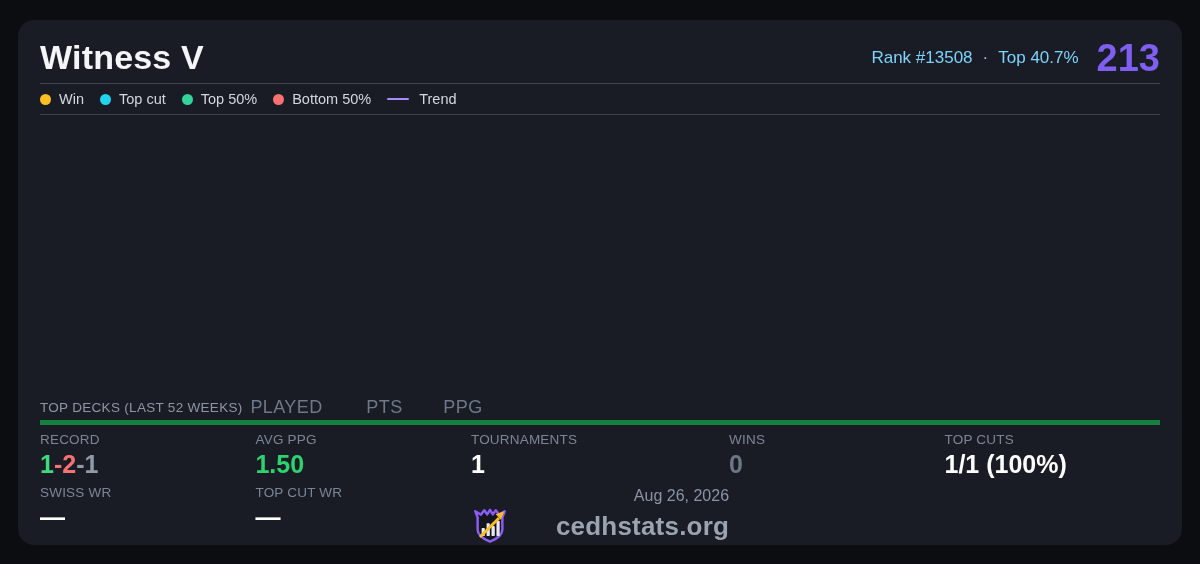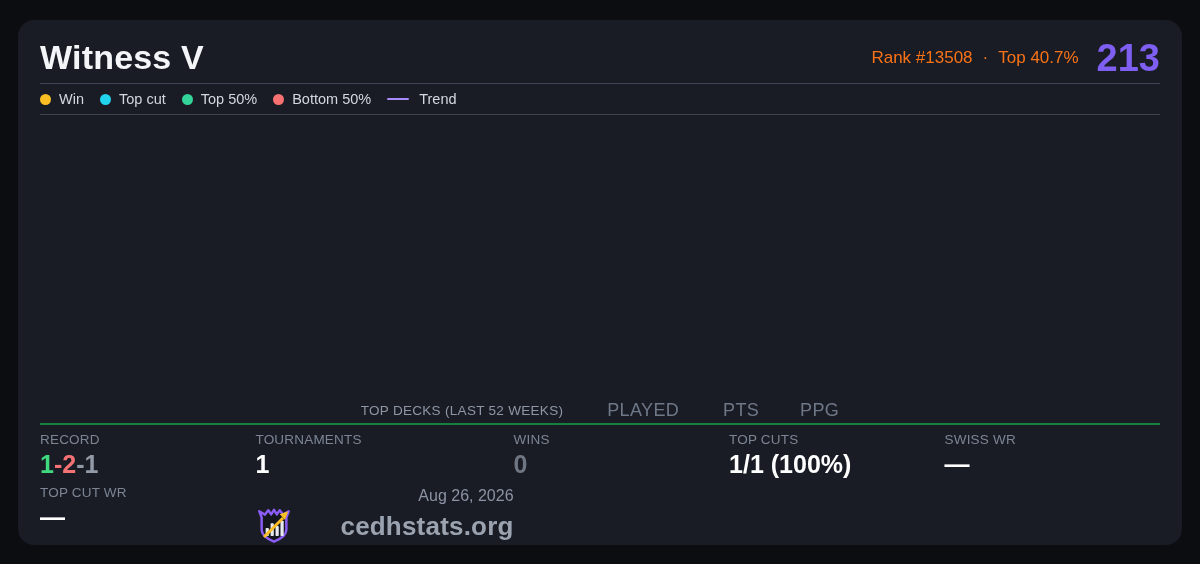"Rank #13508" .rank-text { color: #f97316 -> #7dd3fc }
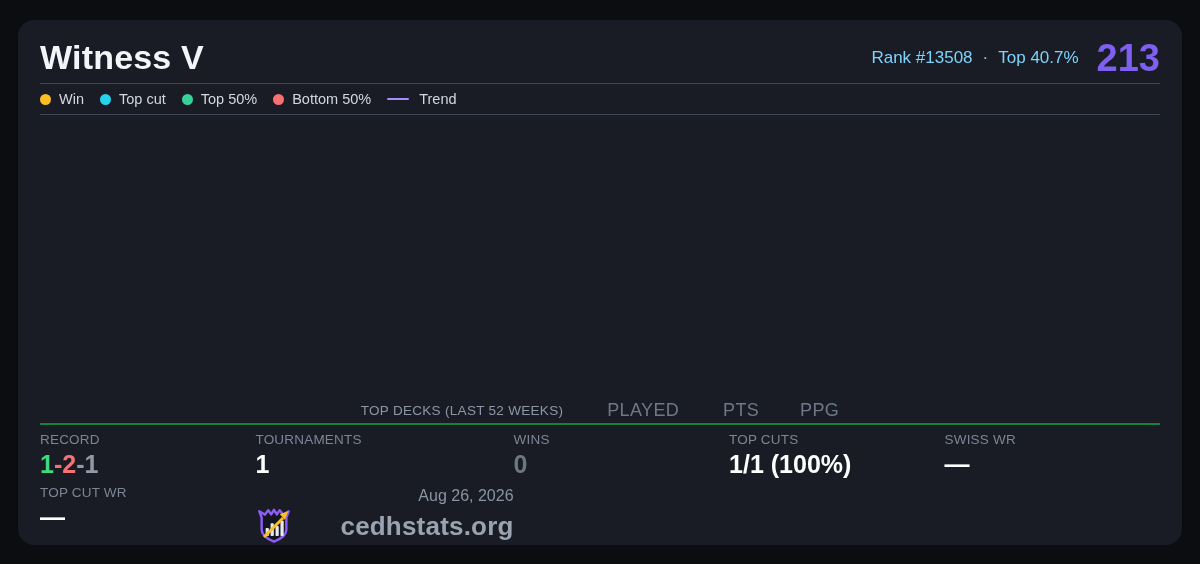"TOP DECKS (LAST 52 WEEKS)" .decks-row { border-bottom: 2px solid #15803d -> 5px solid #15803d; gap: 36px -> none; justify-content: center -> flex-start }
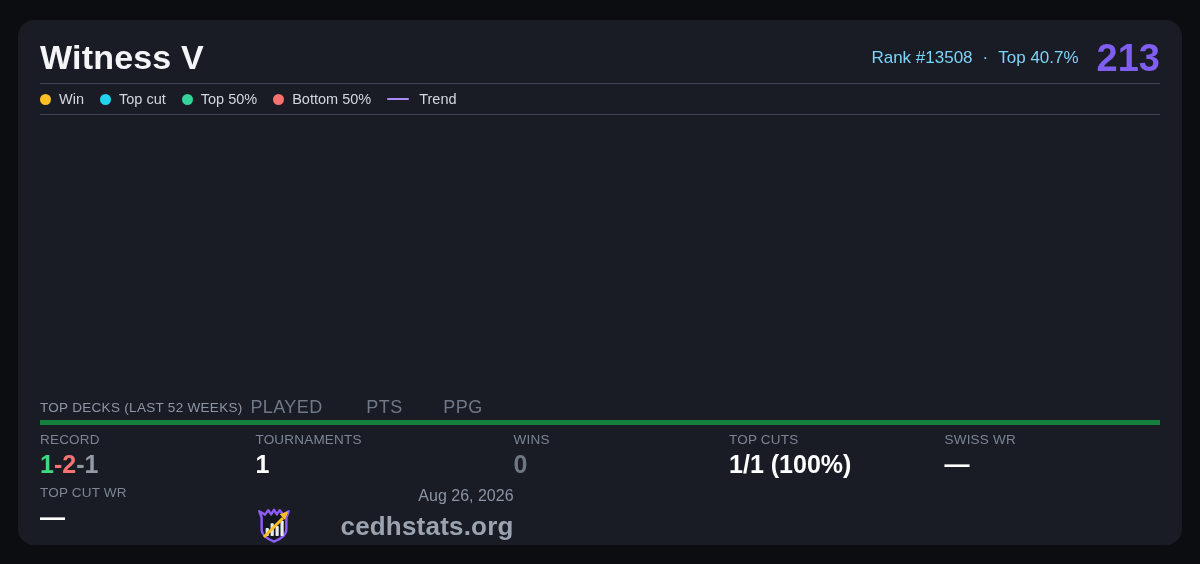"AVG PPG" div.stat-cell { html: none -> <div> <div>AVG PPG</div> <div>1.50</div> </div> }
